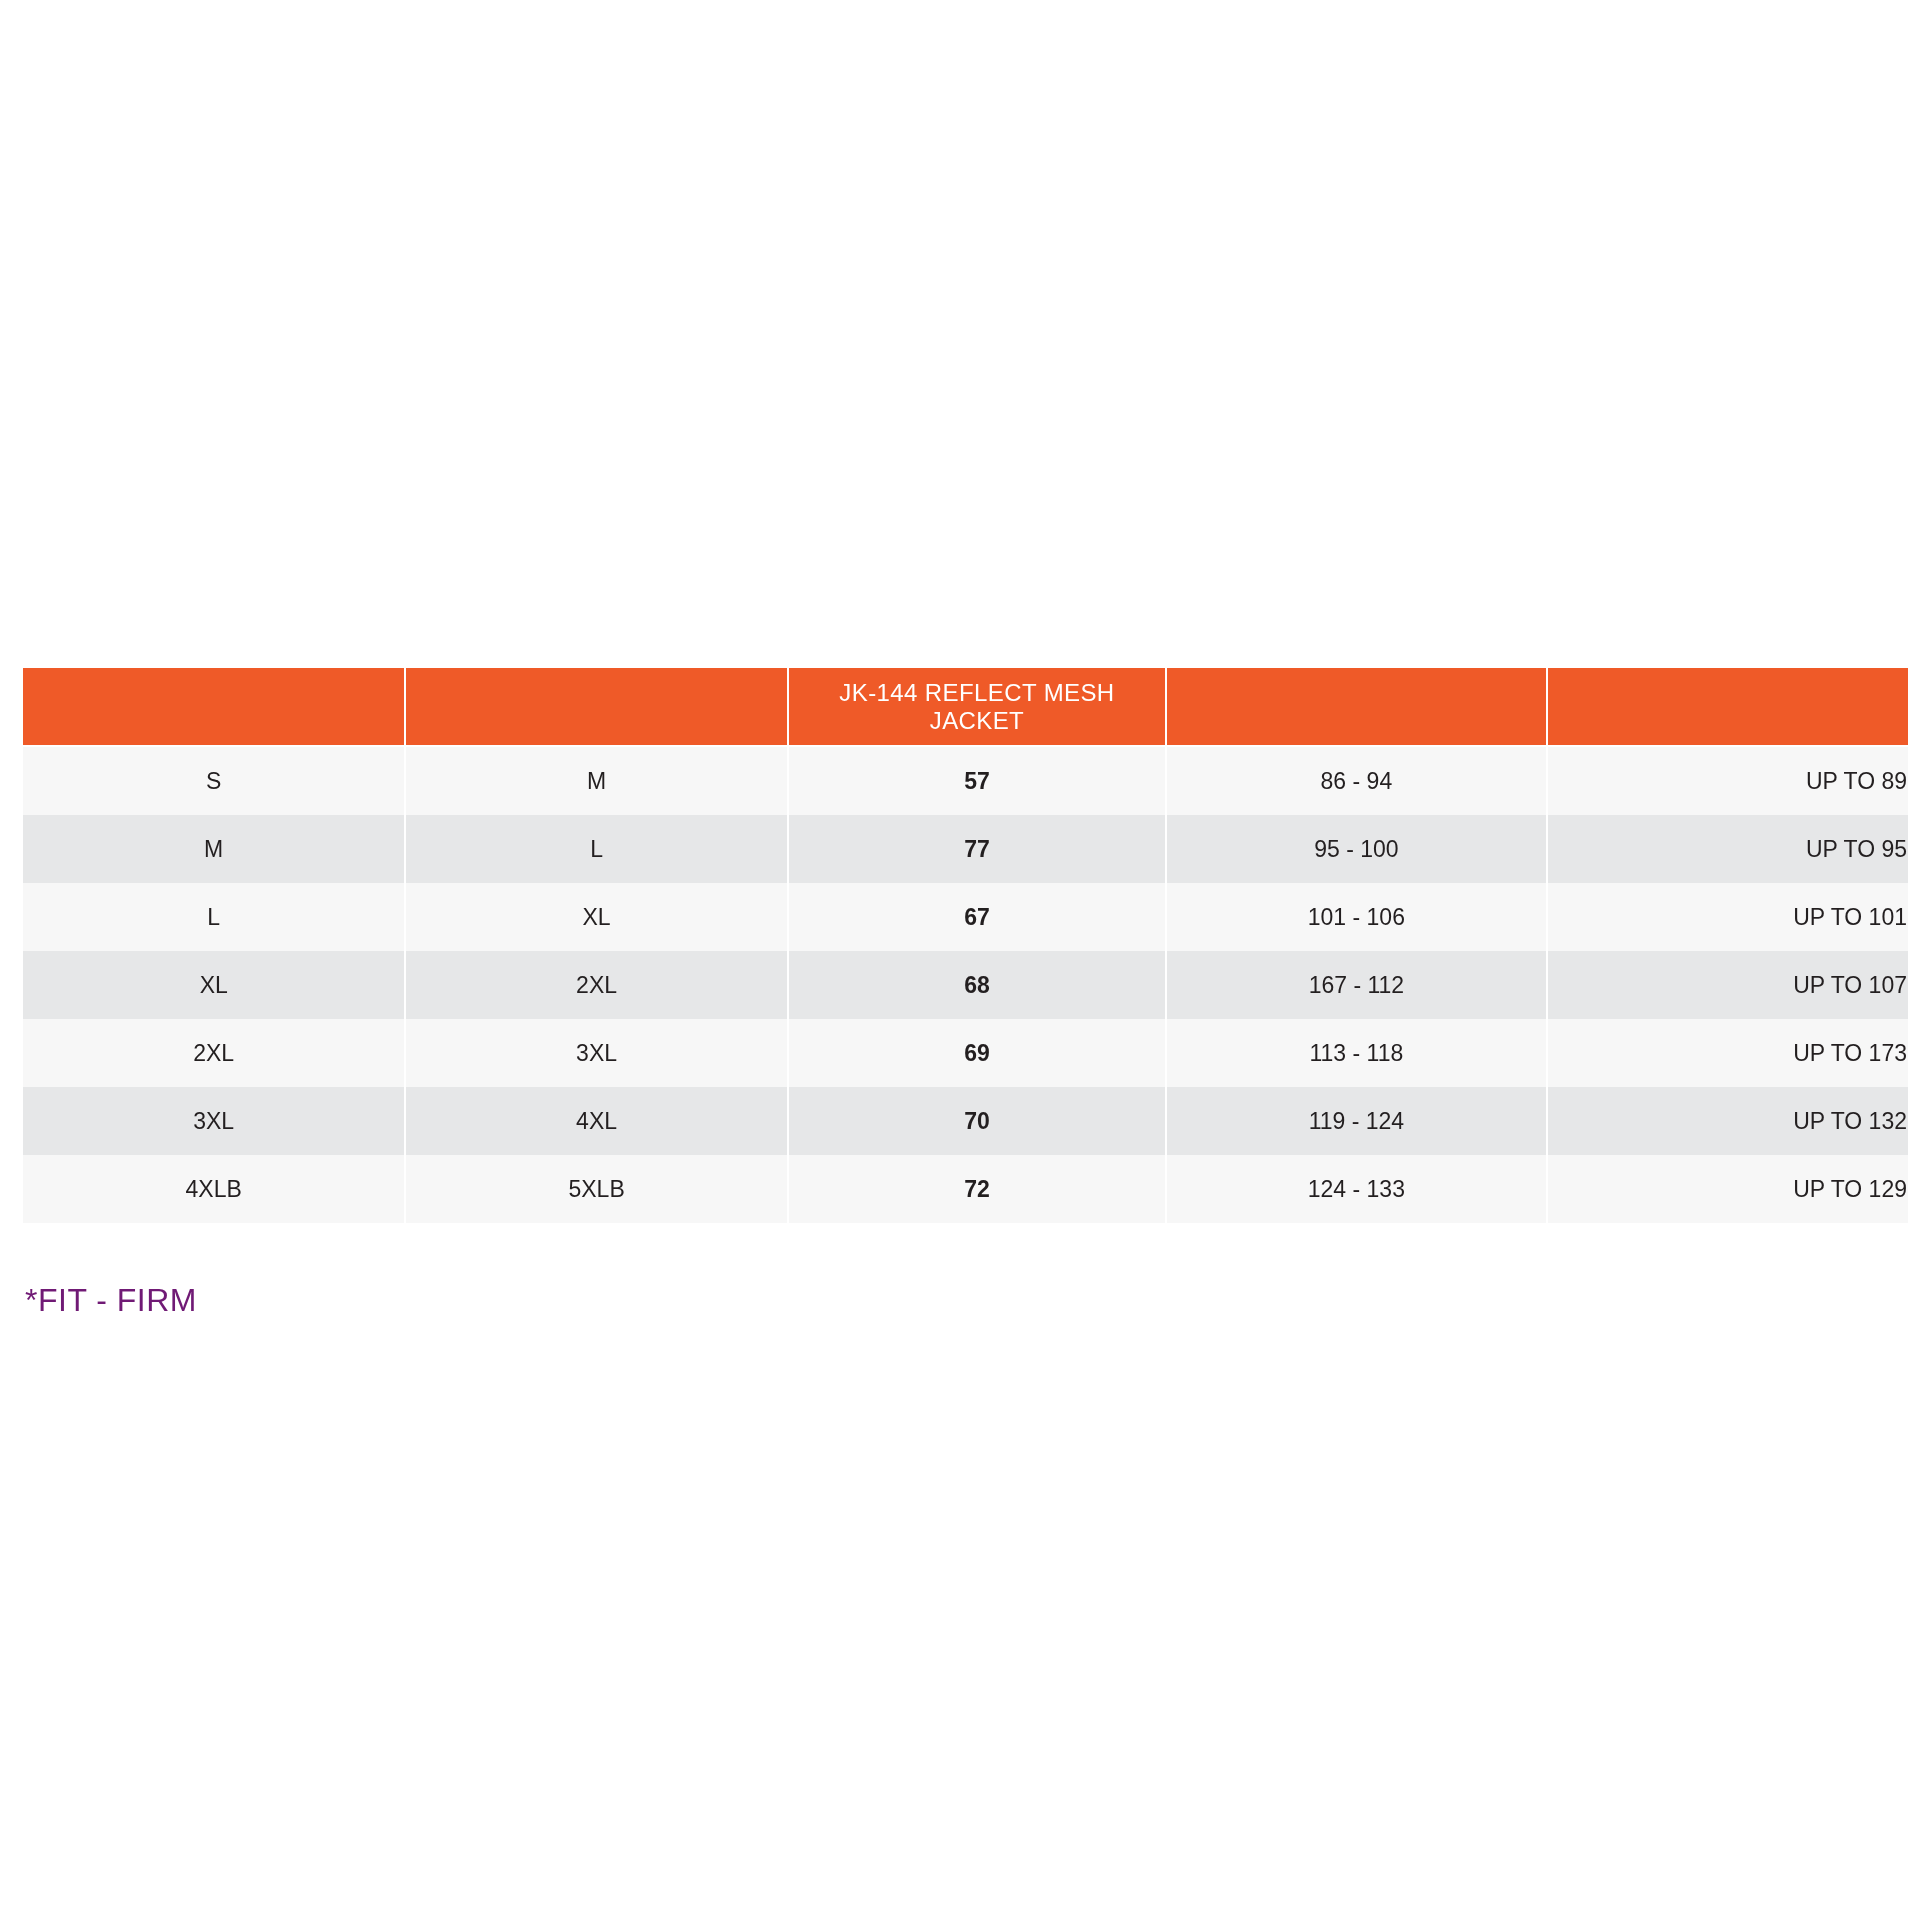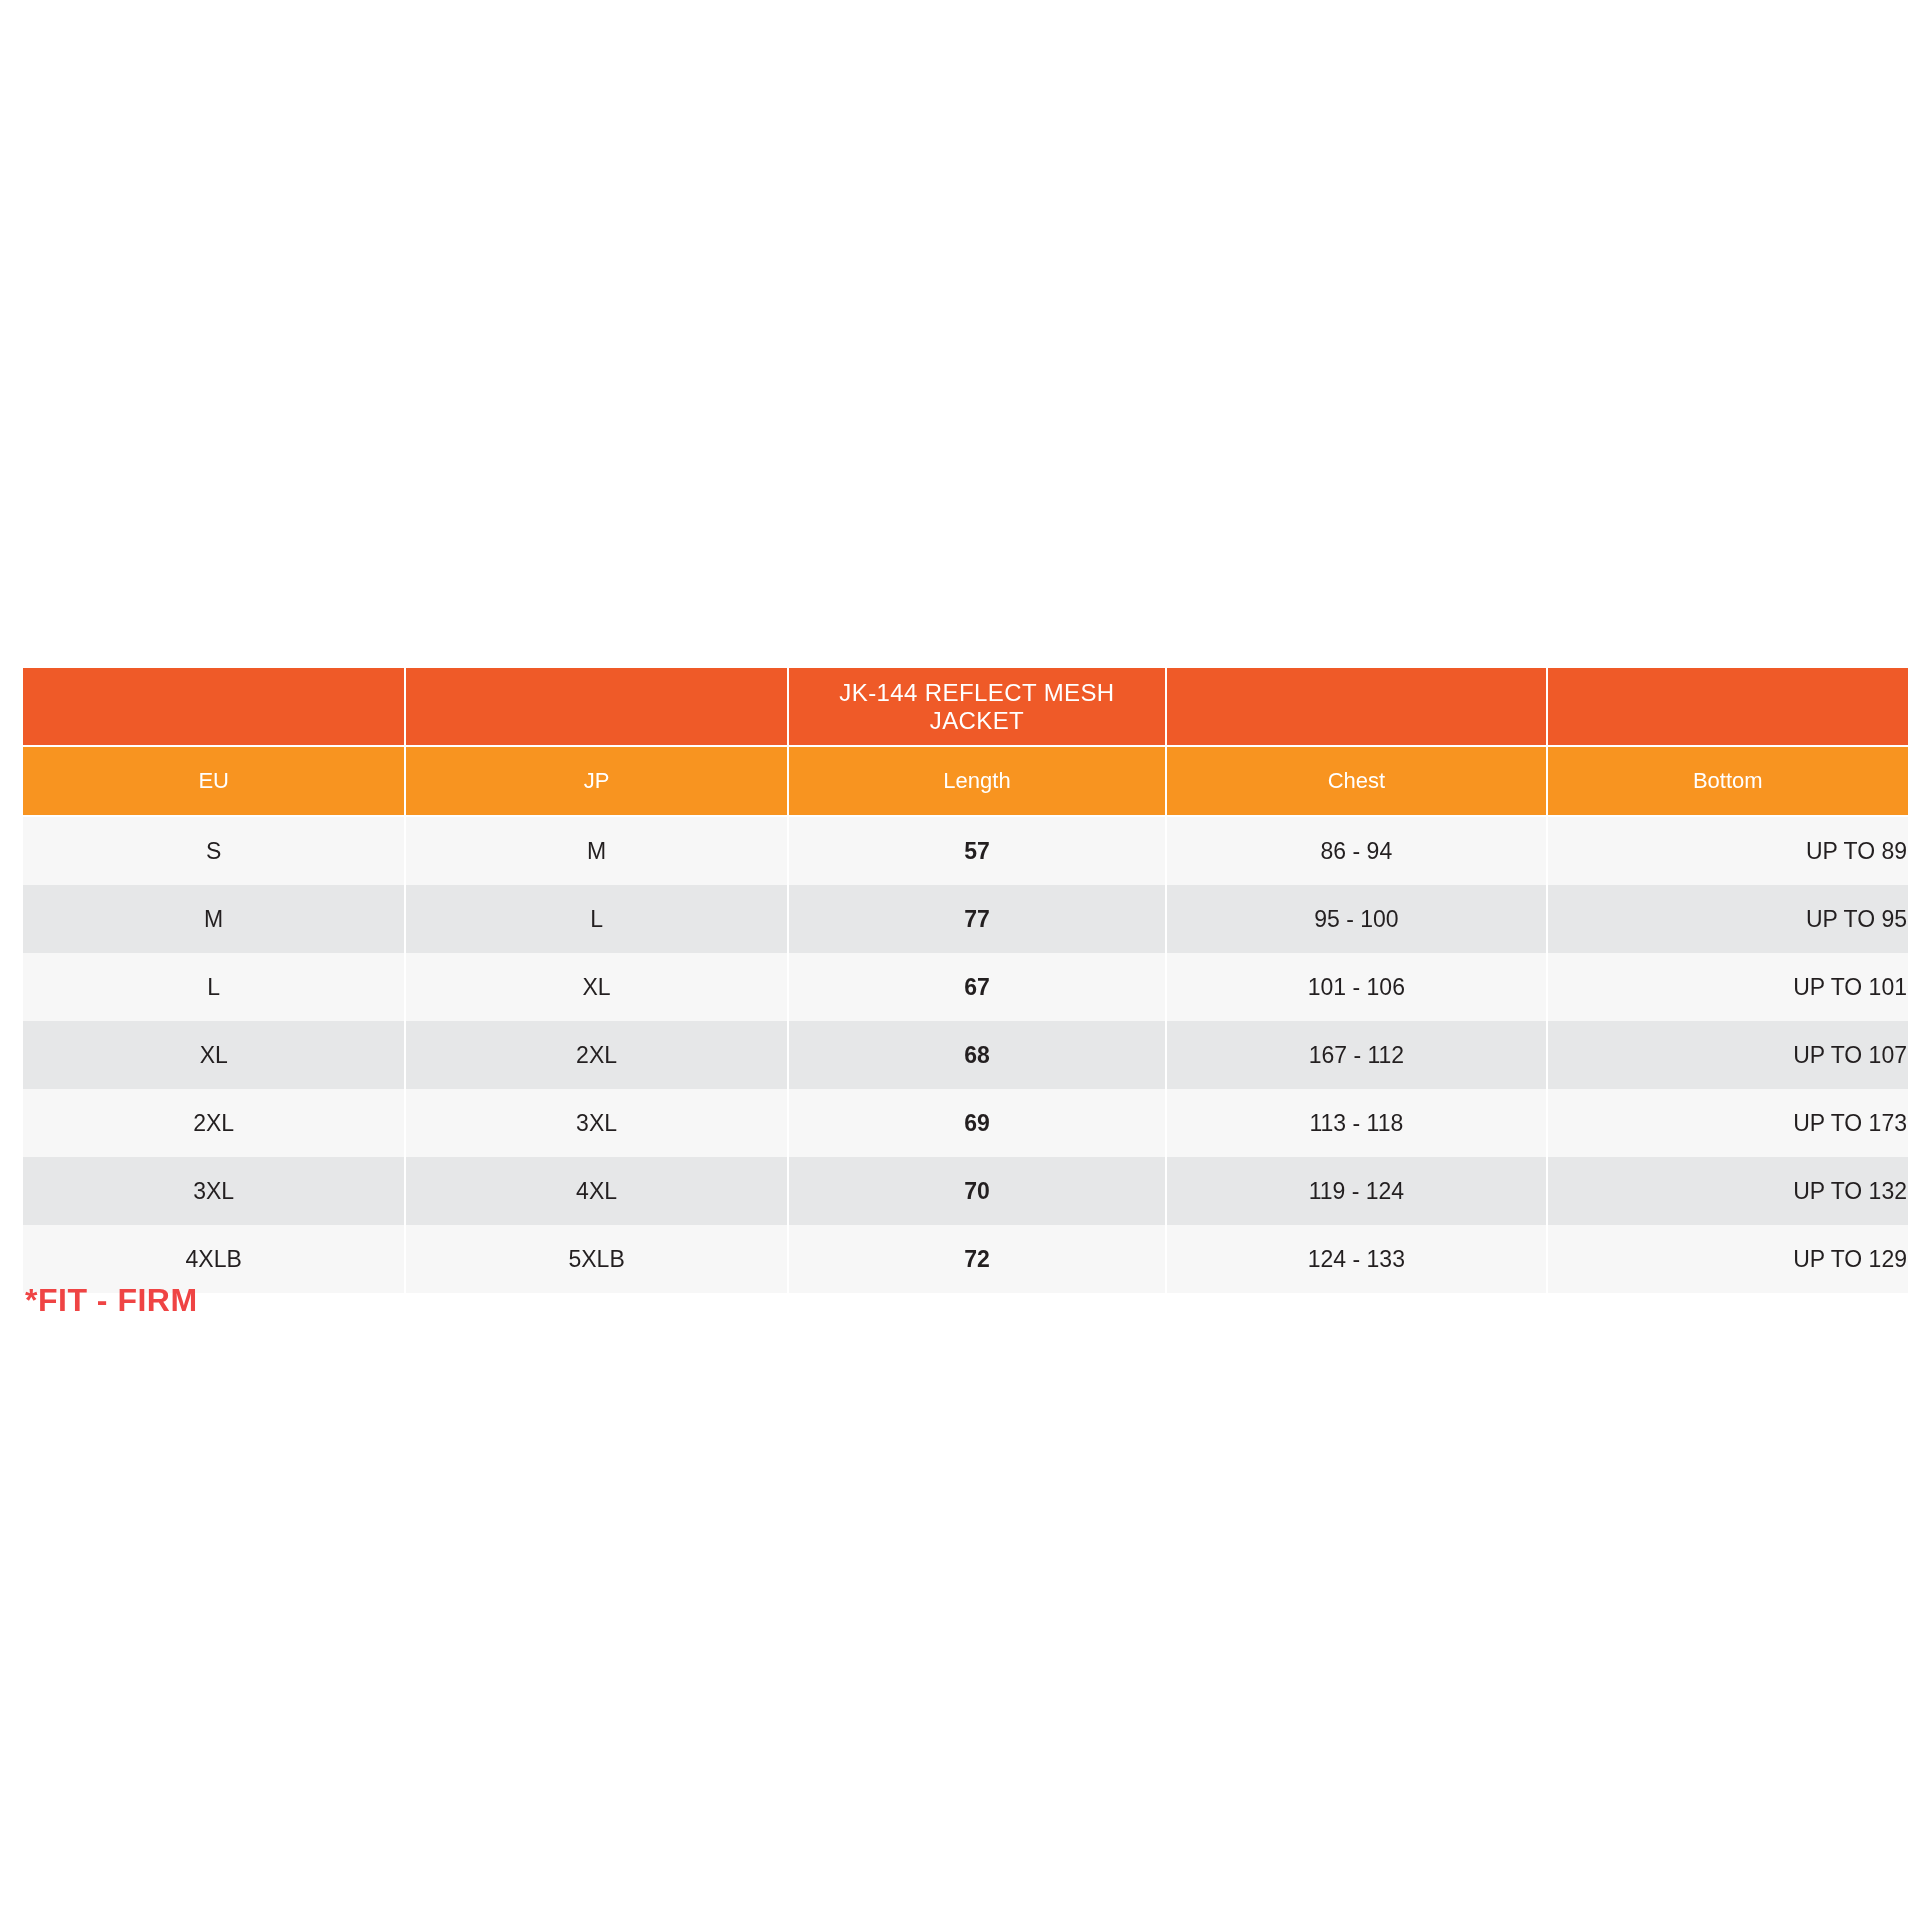"EU" tr.header-row { html: <tr> <th>EU</th> <th>JP</th> <th>Length</th> <th>Chest</th> <th>Bottom</th> </tr> -> none }
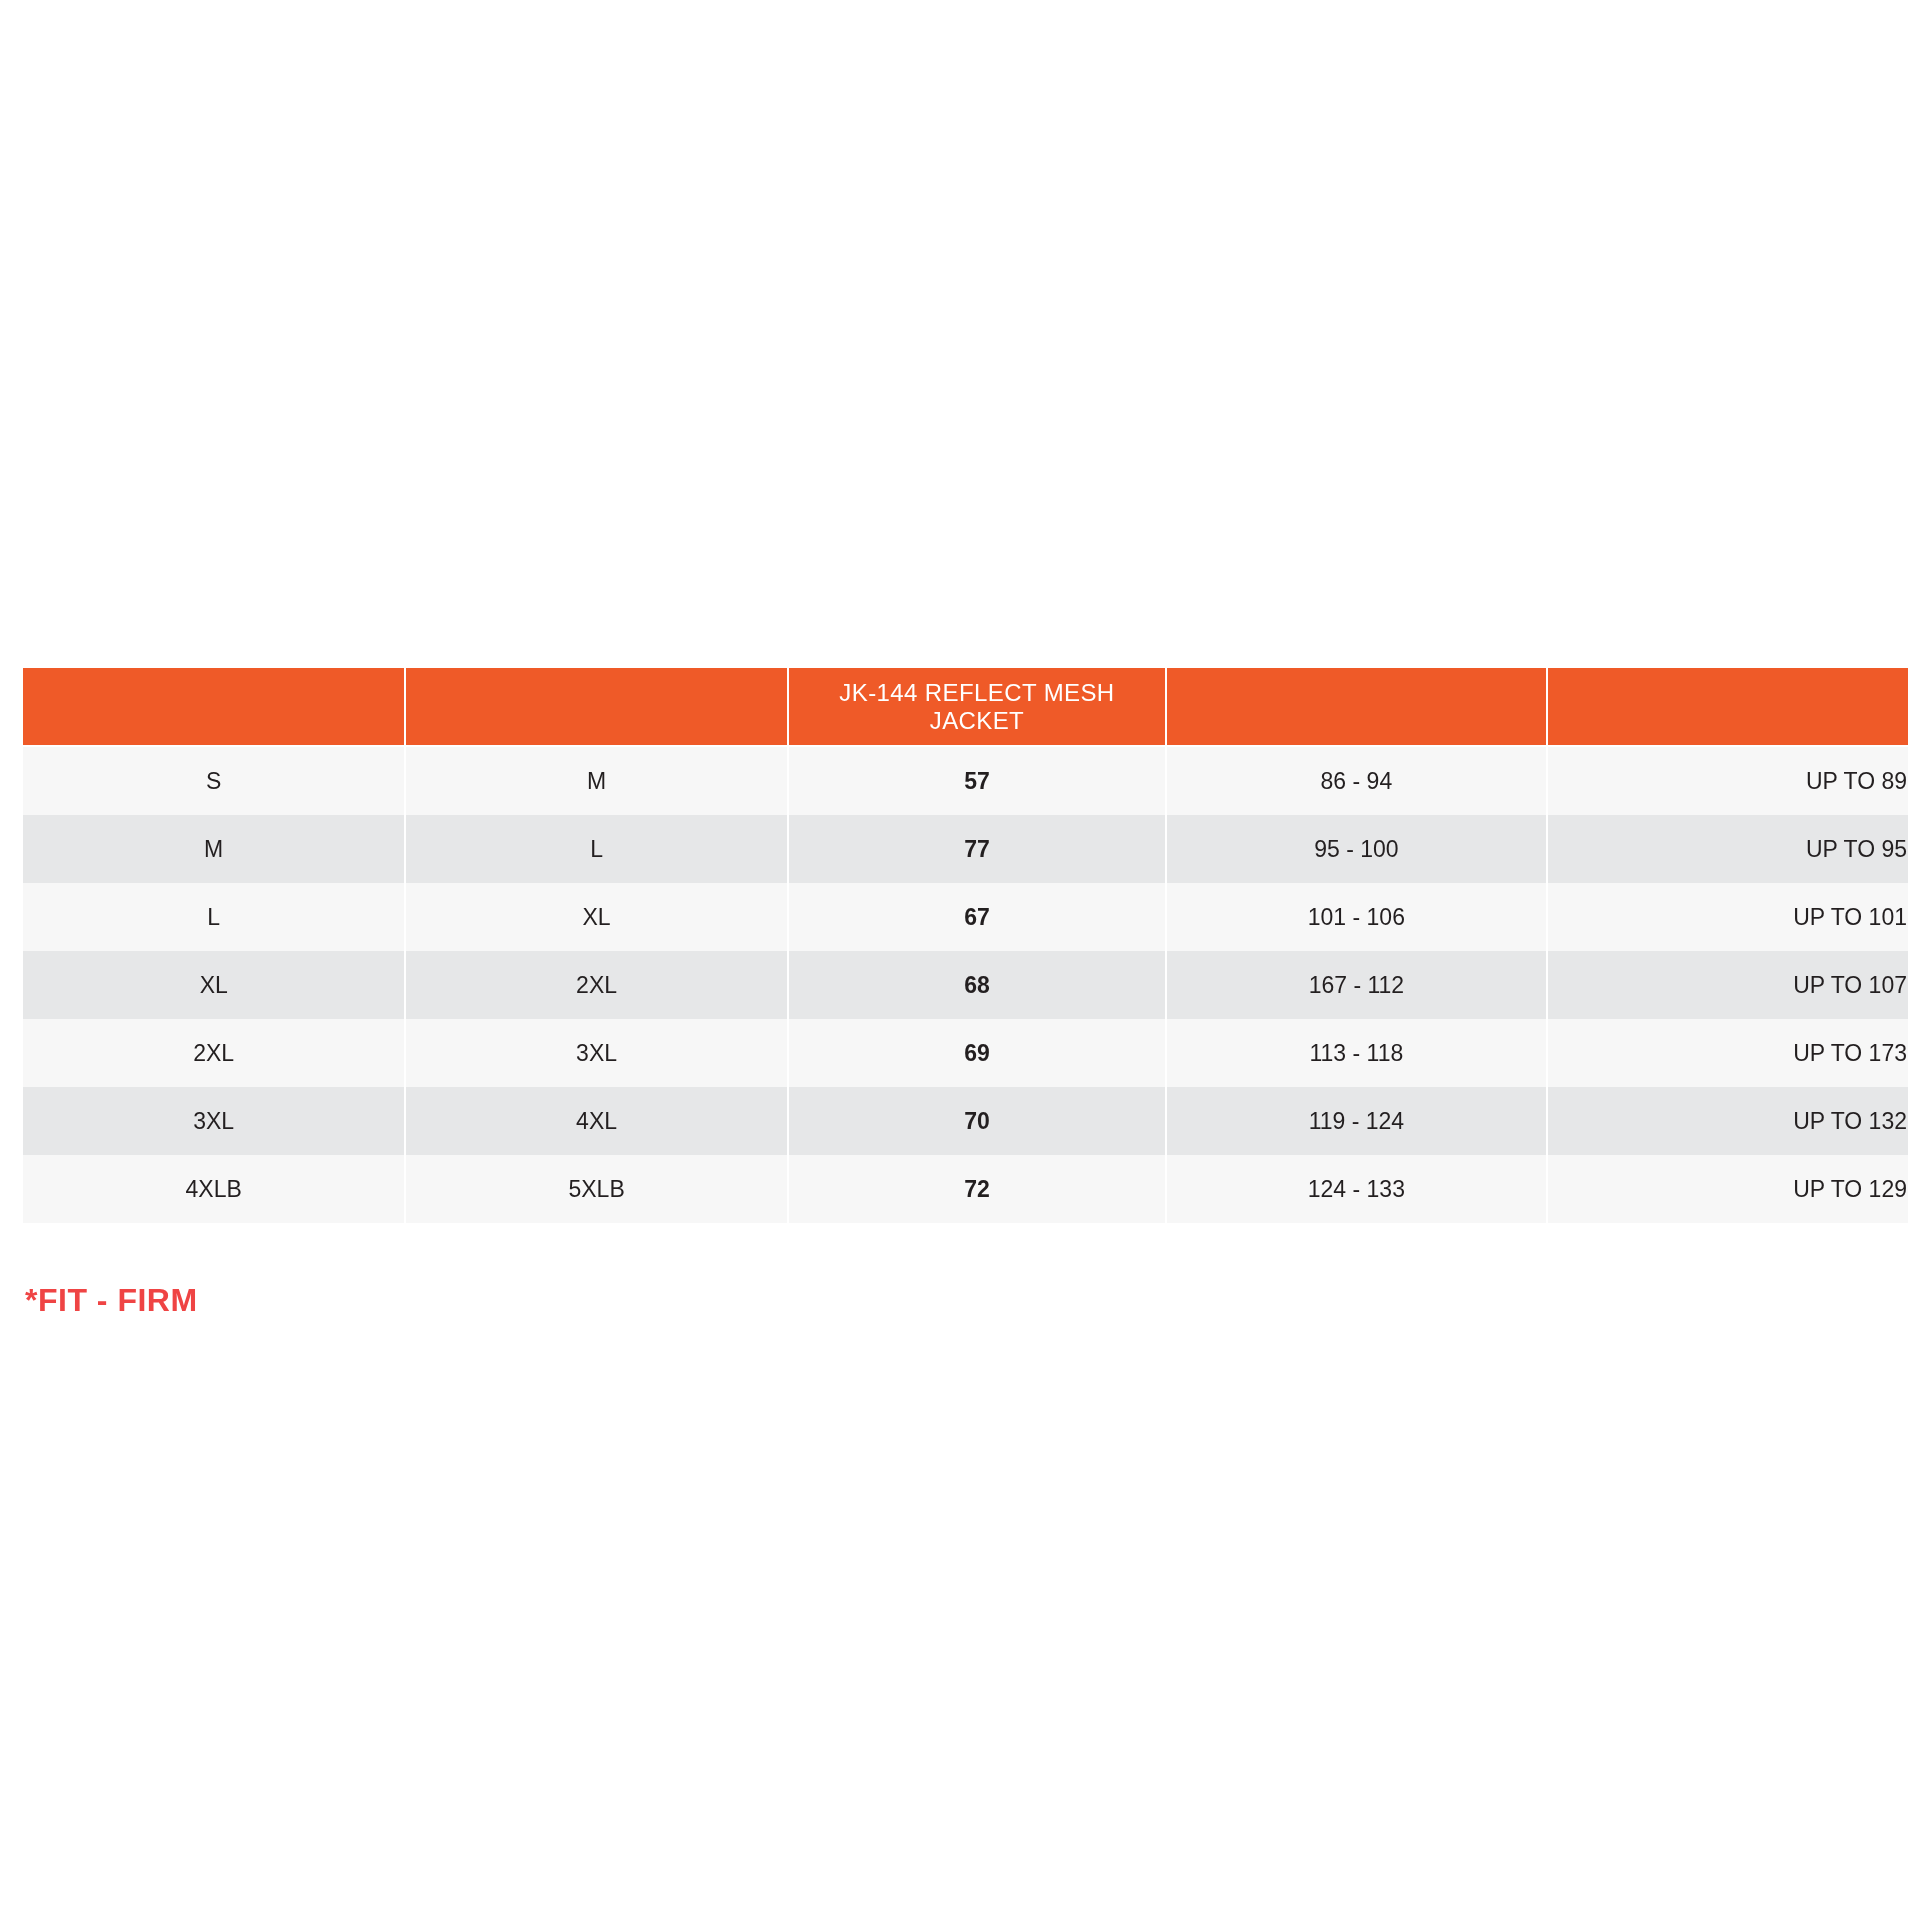"*FIT - FIRM" .fit-note { color: #ef4444 -> #701a75; font-weight: bold -> normal }
